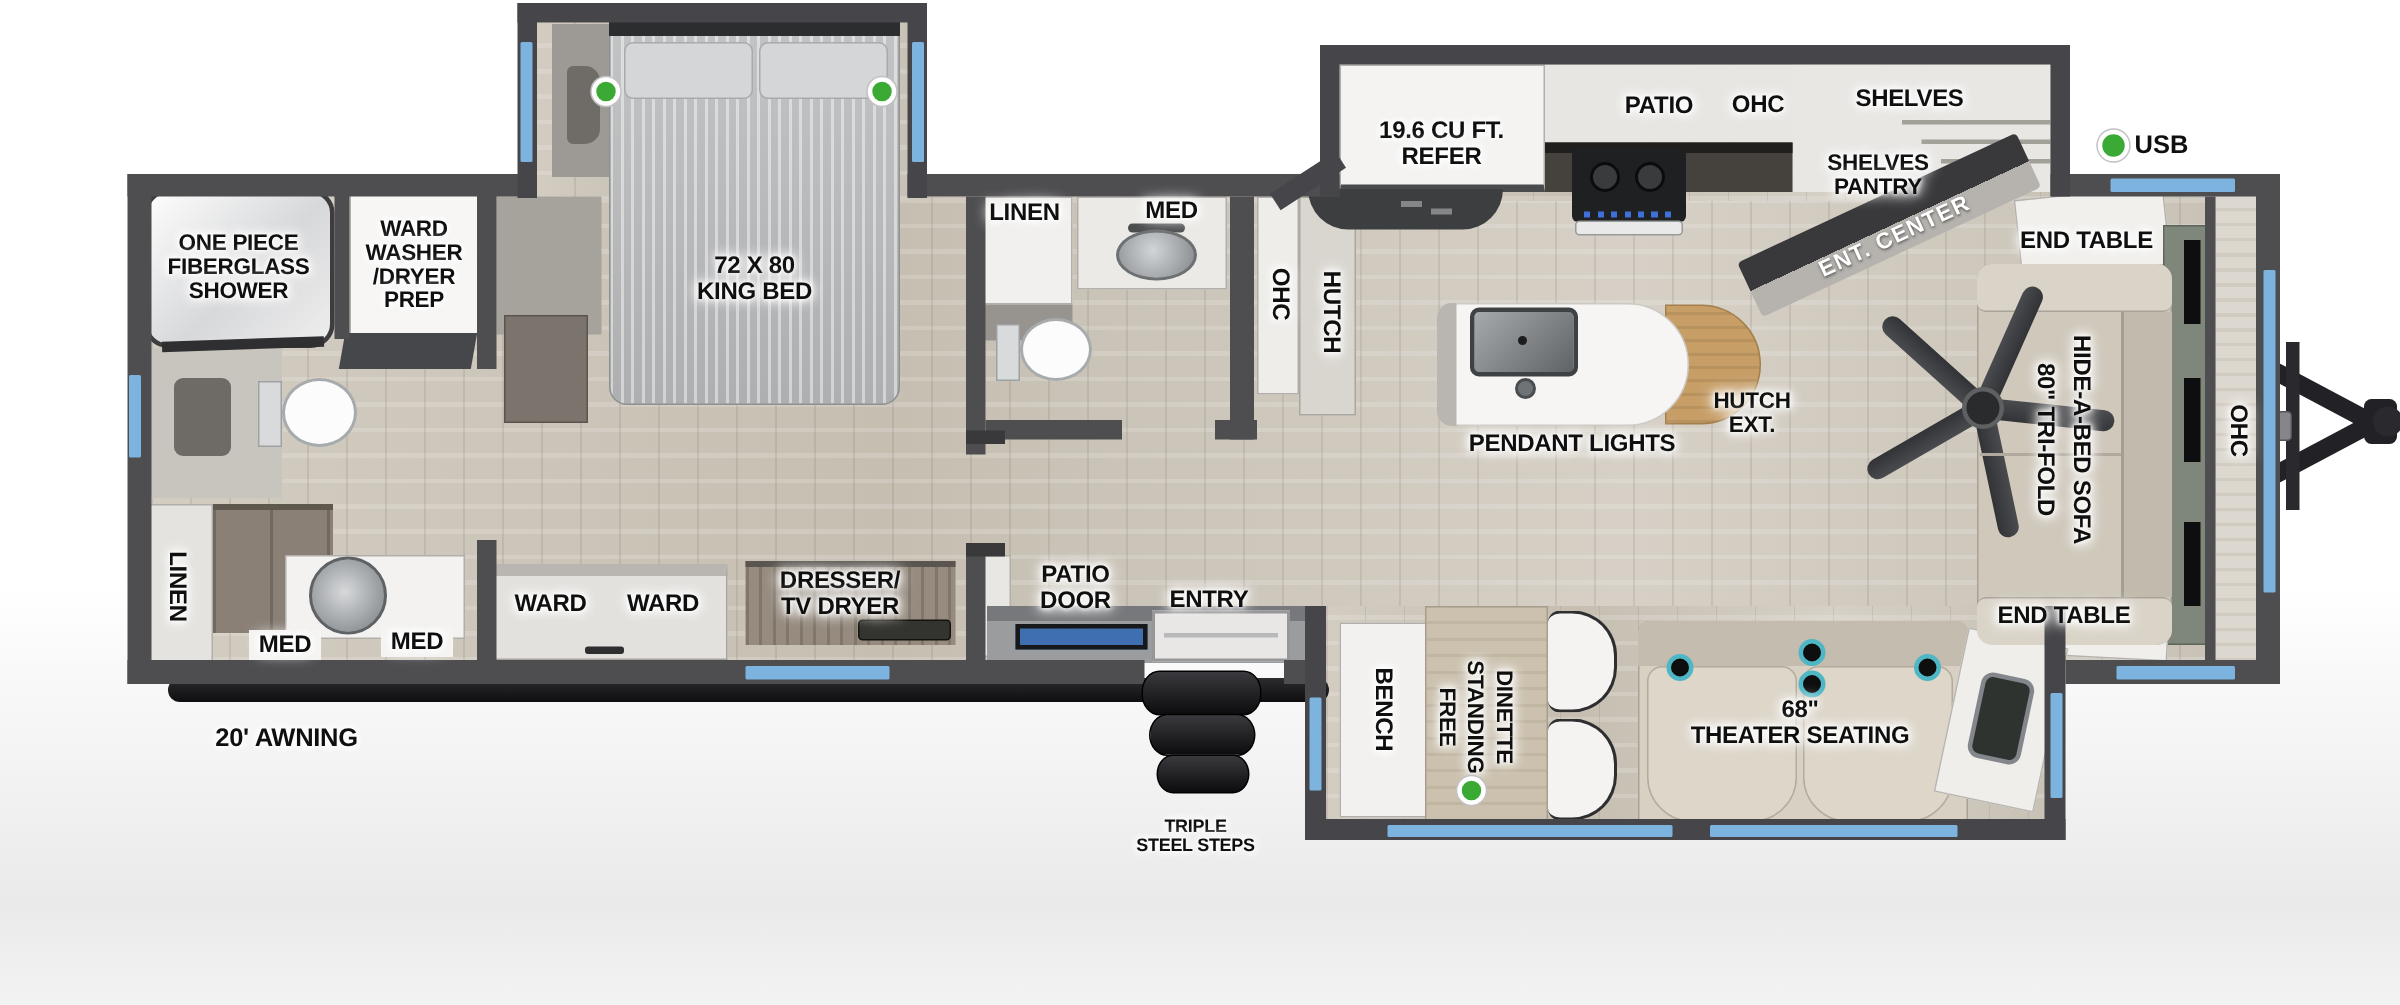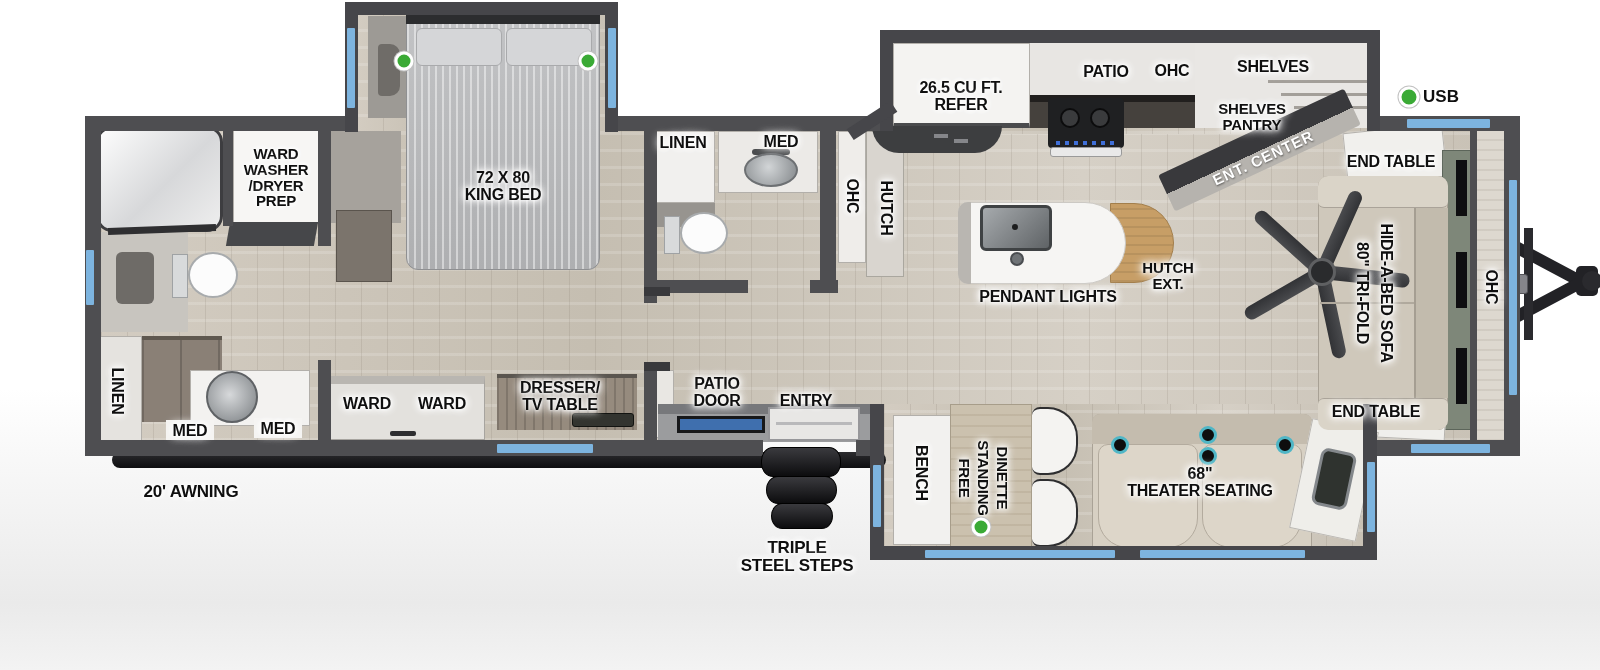"26.5 CU FT." div.lbl { text: 26.5 -> 19.6 }
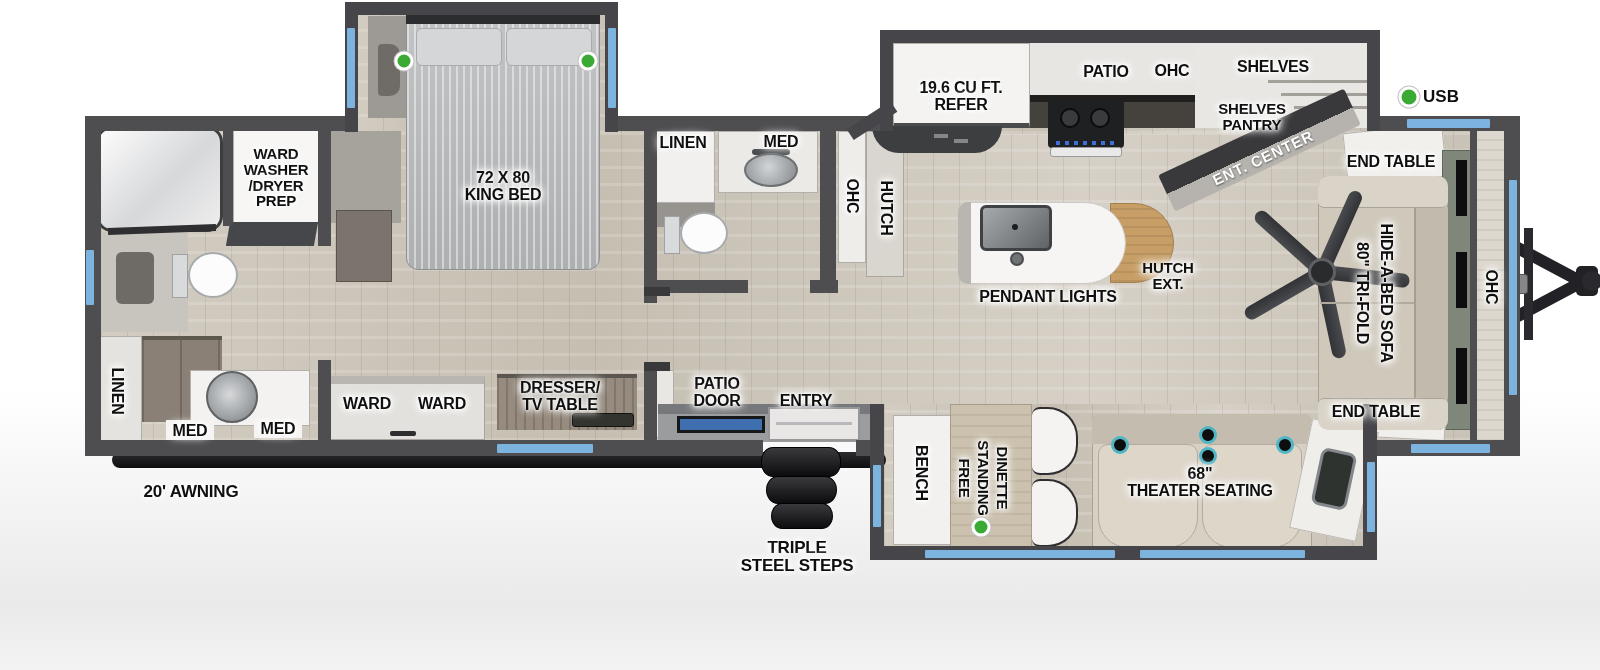"ONE PIECE" div.lbl { html: none -> <div>ONE PIECE FIBERGLASS SHOWER</div> }
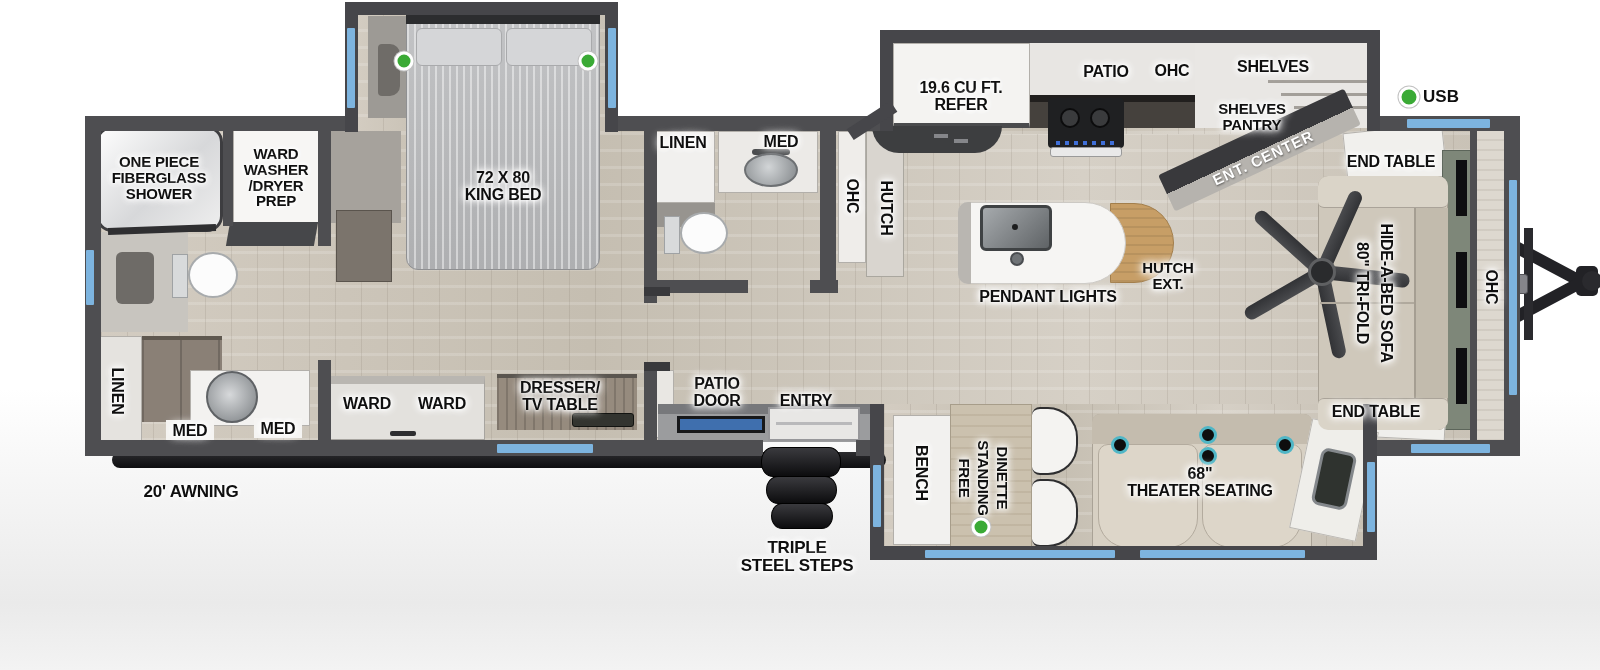"DRESSER/" div.lbl { text: TABLE -> DRYER }
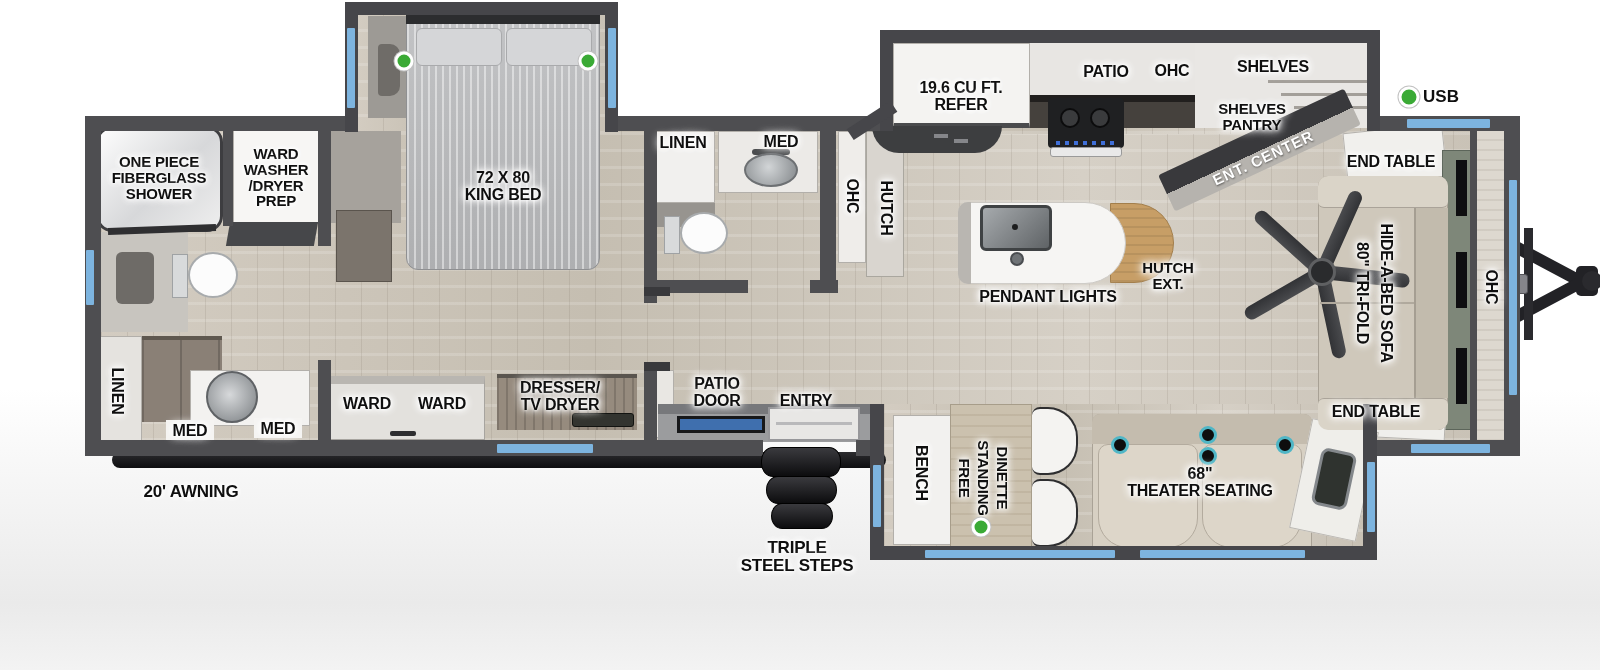"TRIPLE" div.lbl { font-size: 17px -> 12px }
